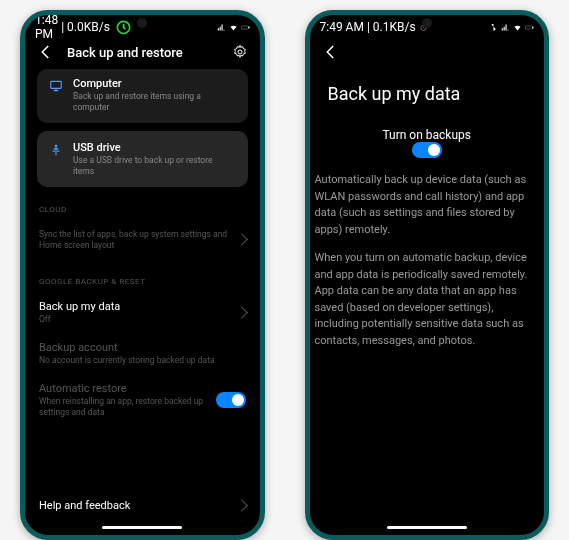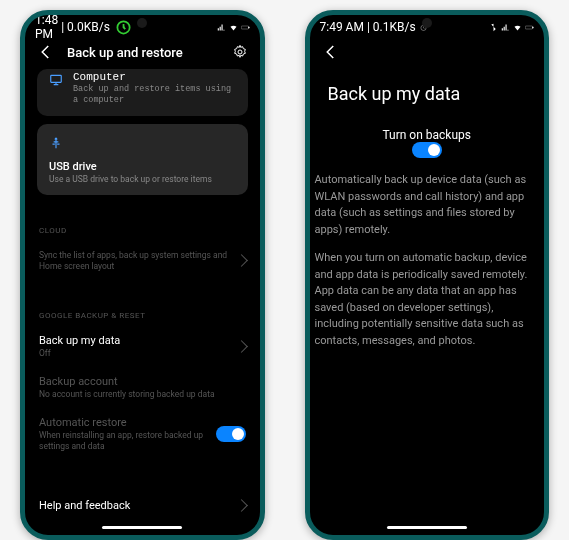"Computer" div.card { font-family: Liberation Mono, monospace -> none; padding-top: 2px -> 8px }
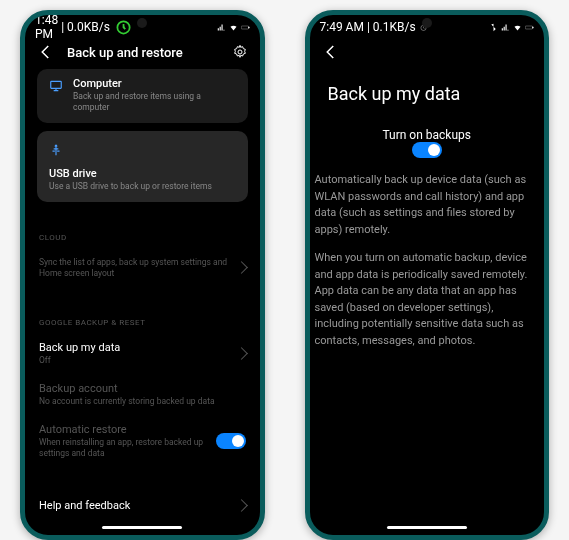"USB drive" .card.selected { flex-direction: column -> none }
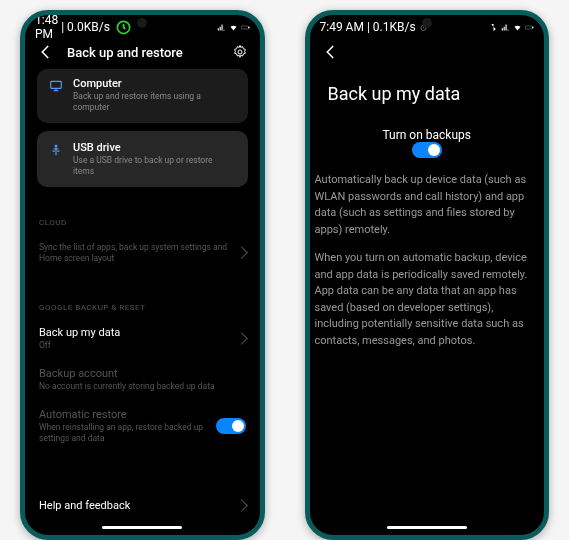"CLOUD" .section-label { margin: 31px 2px 6px -> 18px 2px 6px }
